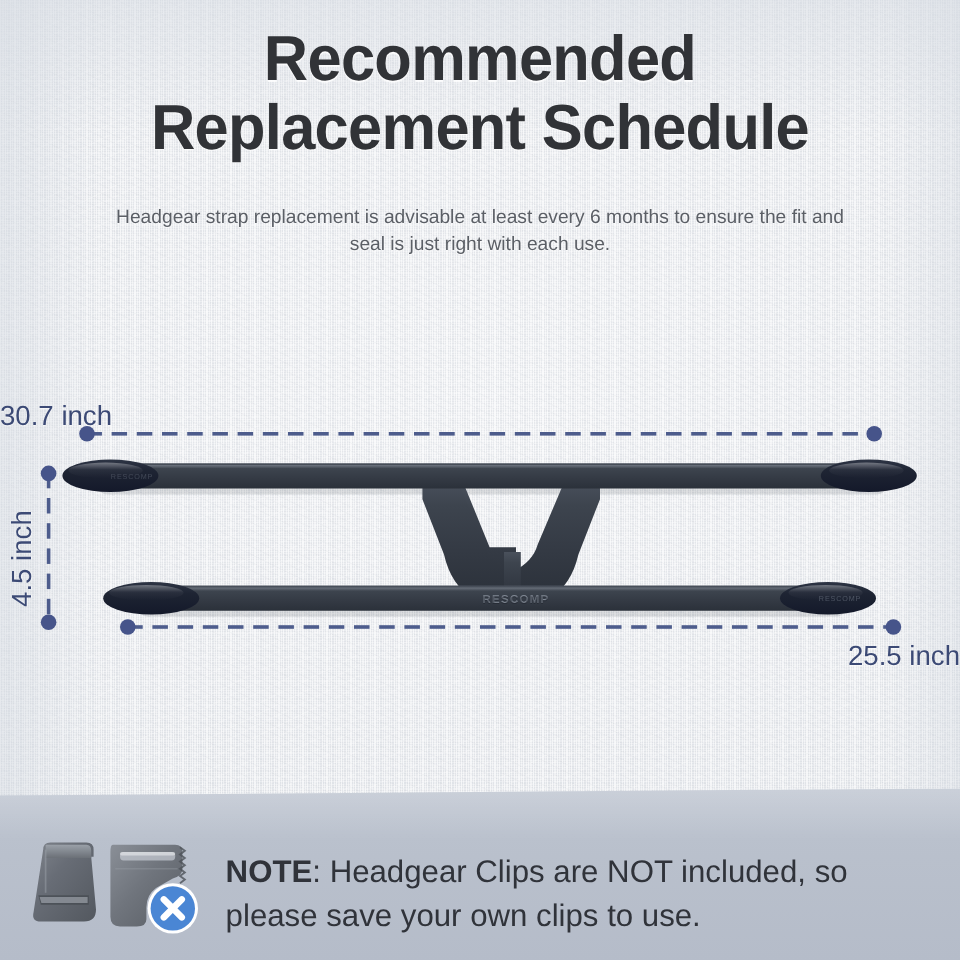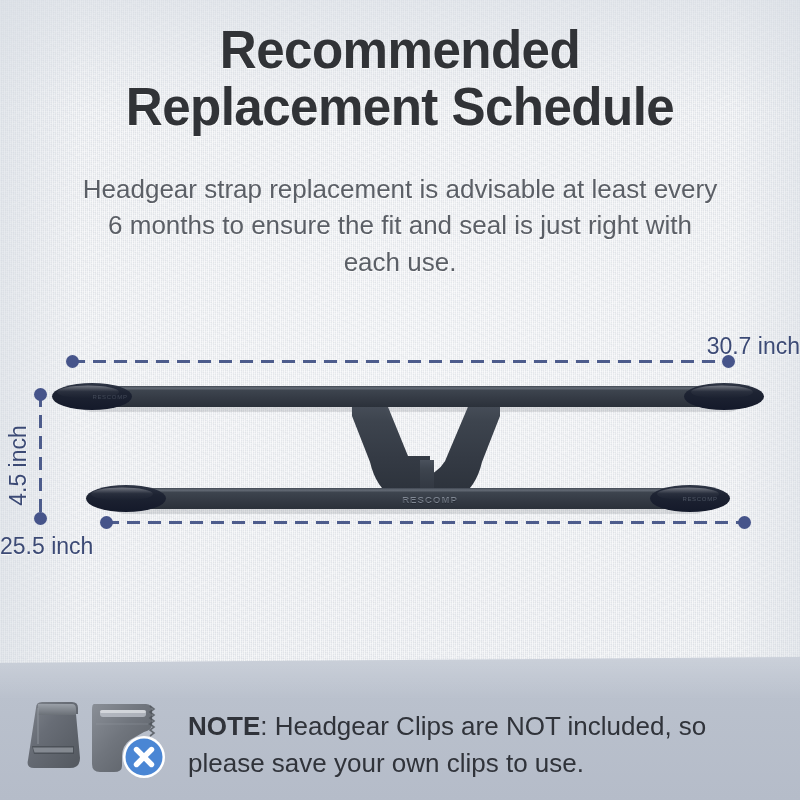"Headgear strap replacement is advisable" .subtitle { font-size: 26px -> 16px }
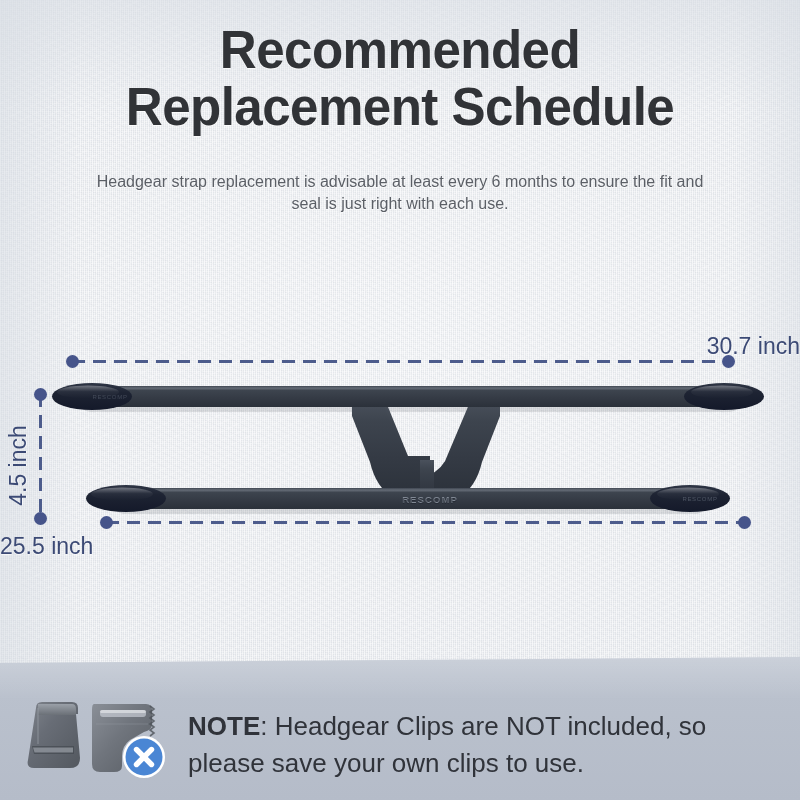"30.7 inch" .dimlabel.top { text-align: right -> left }
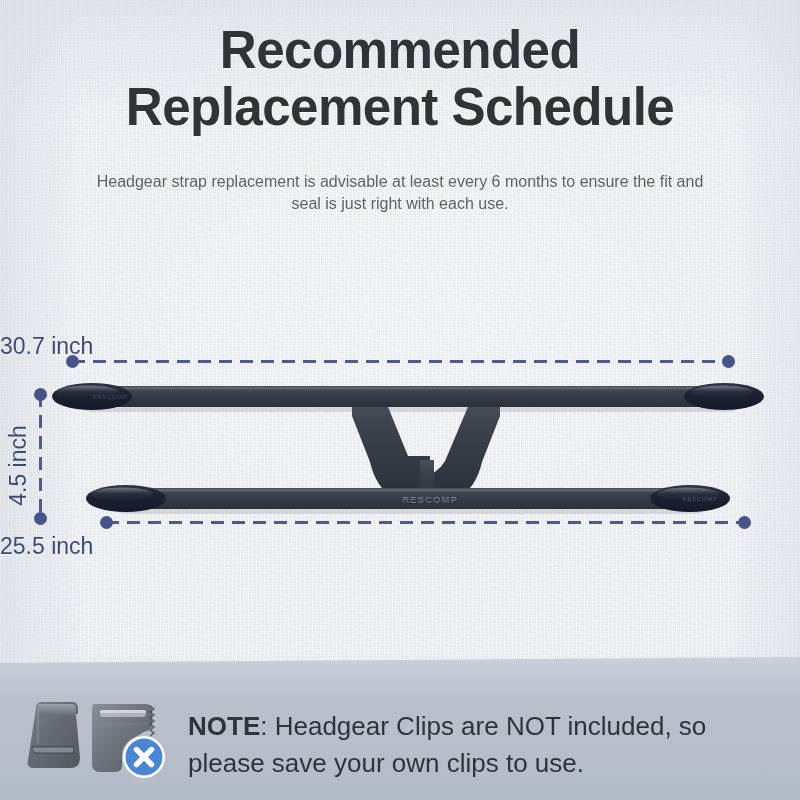"25.5 inch" .dimlabel.bottom { text-align: left -> right }
